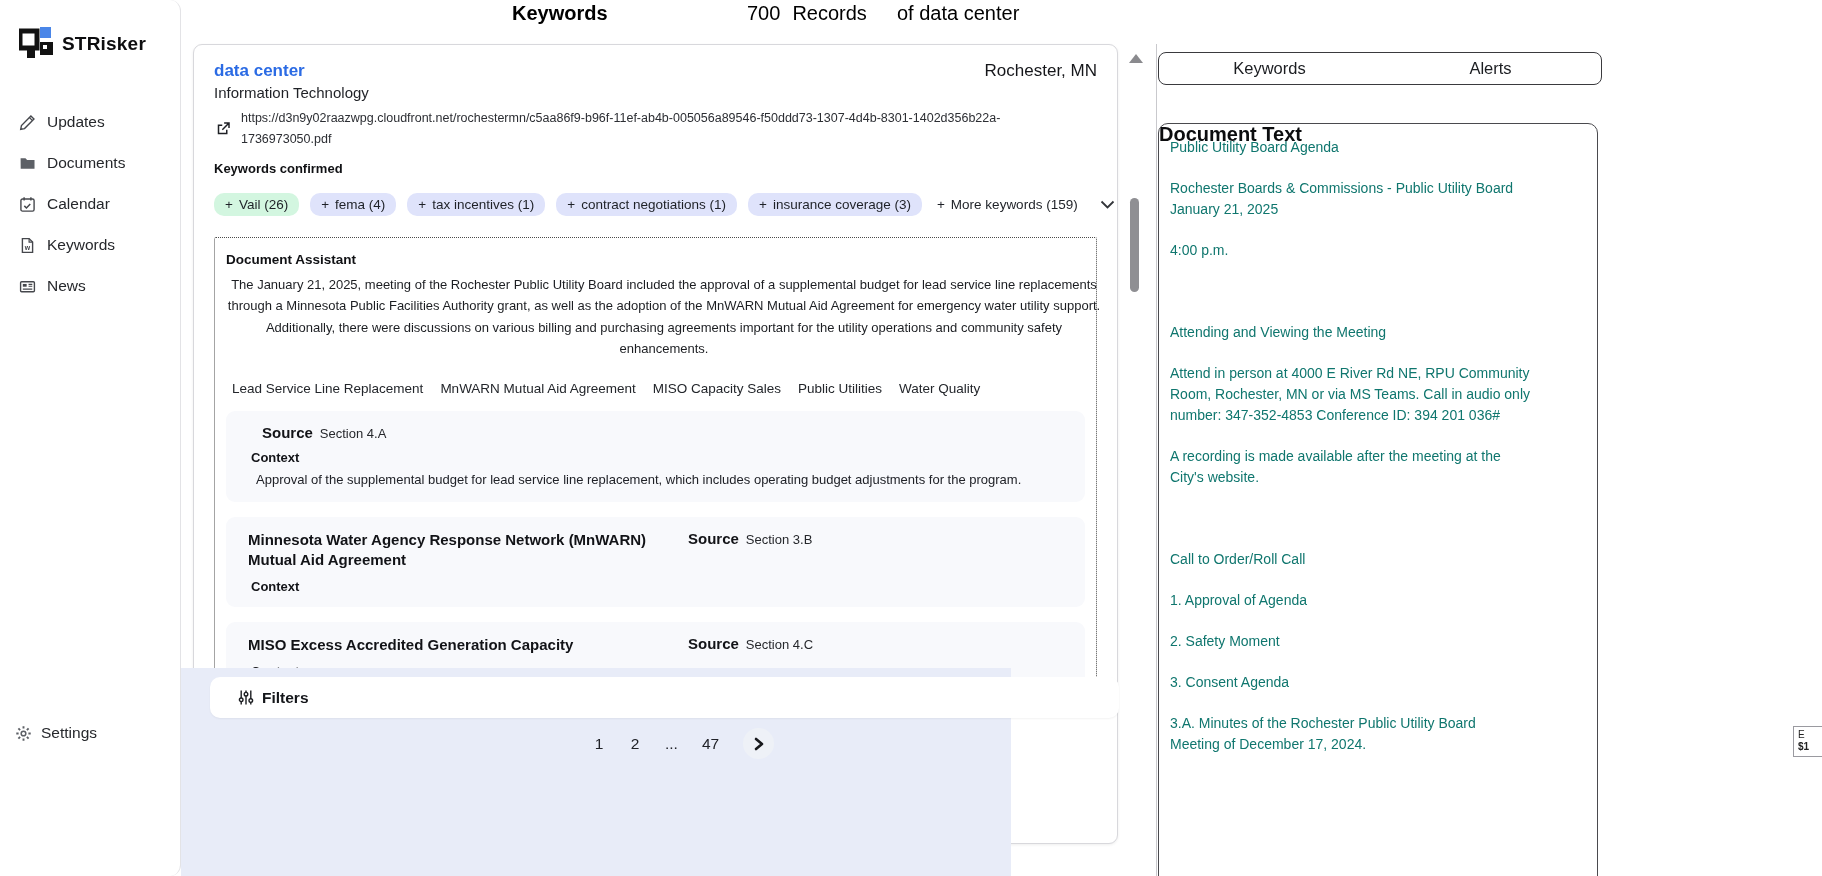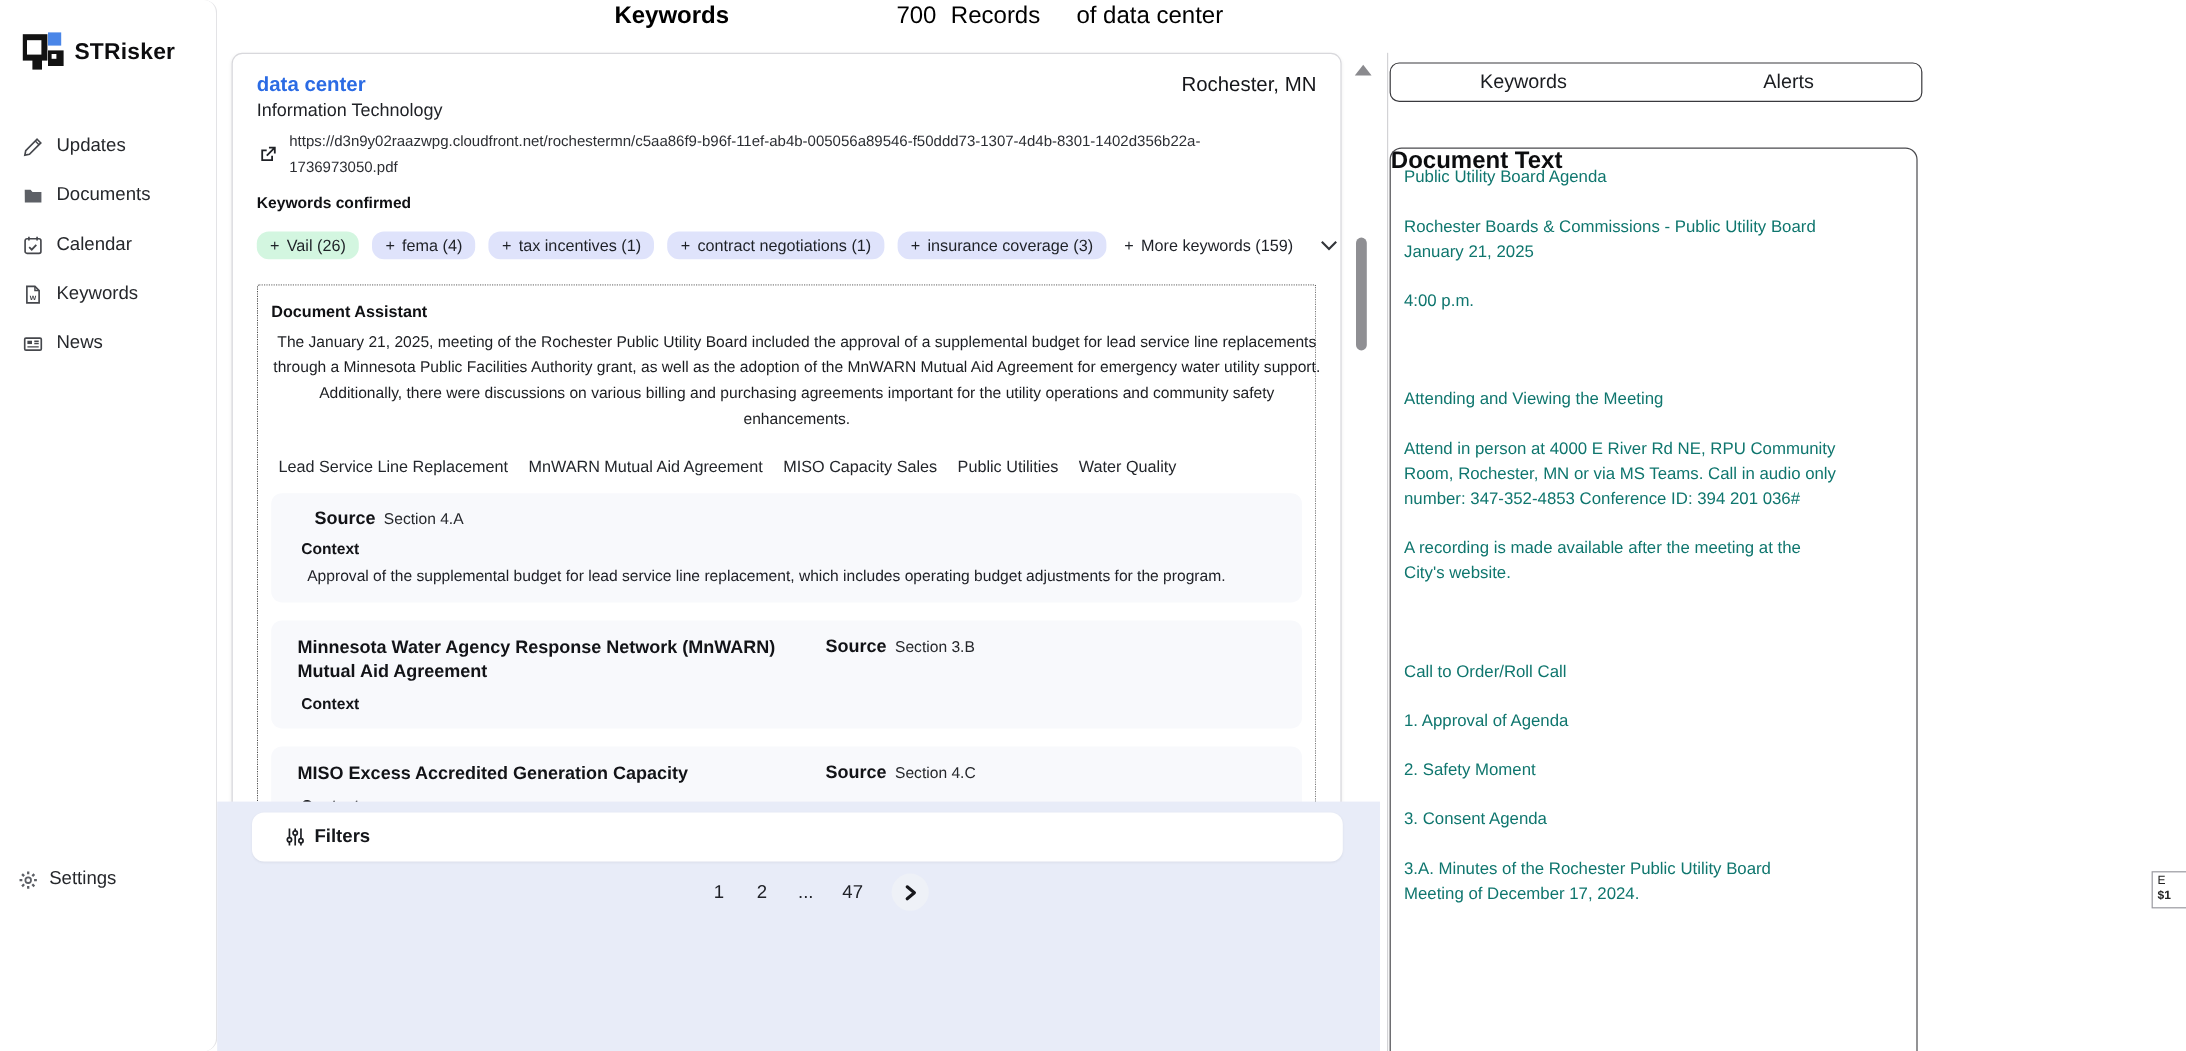"Filters" .bottom-strip { width: 969px -> 830px }
